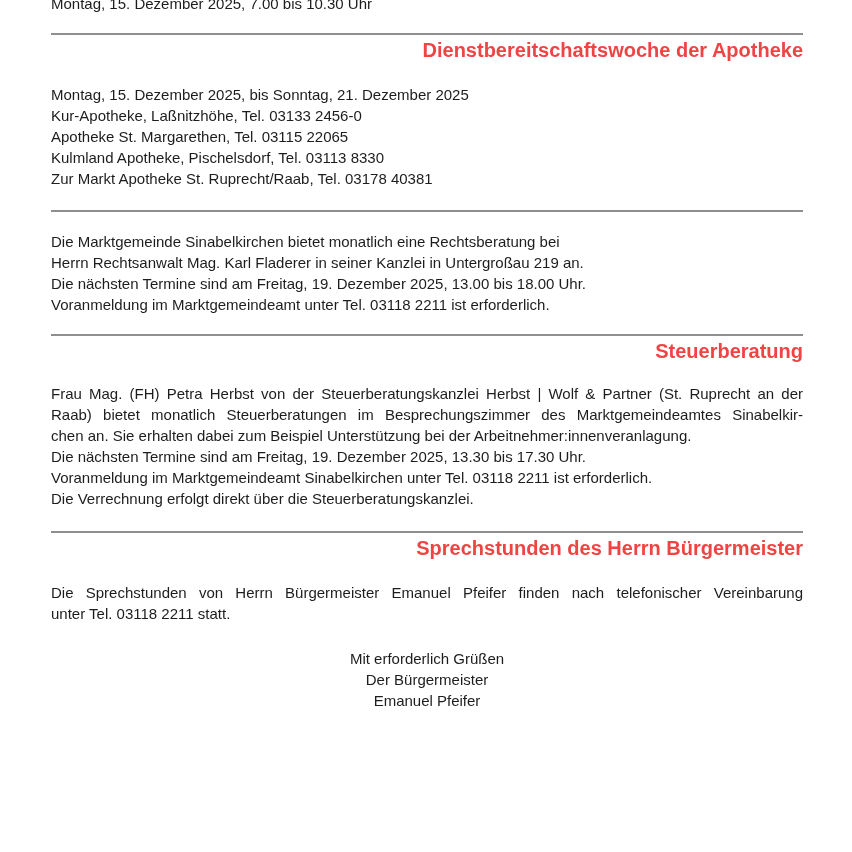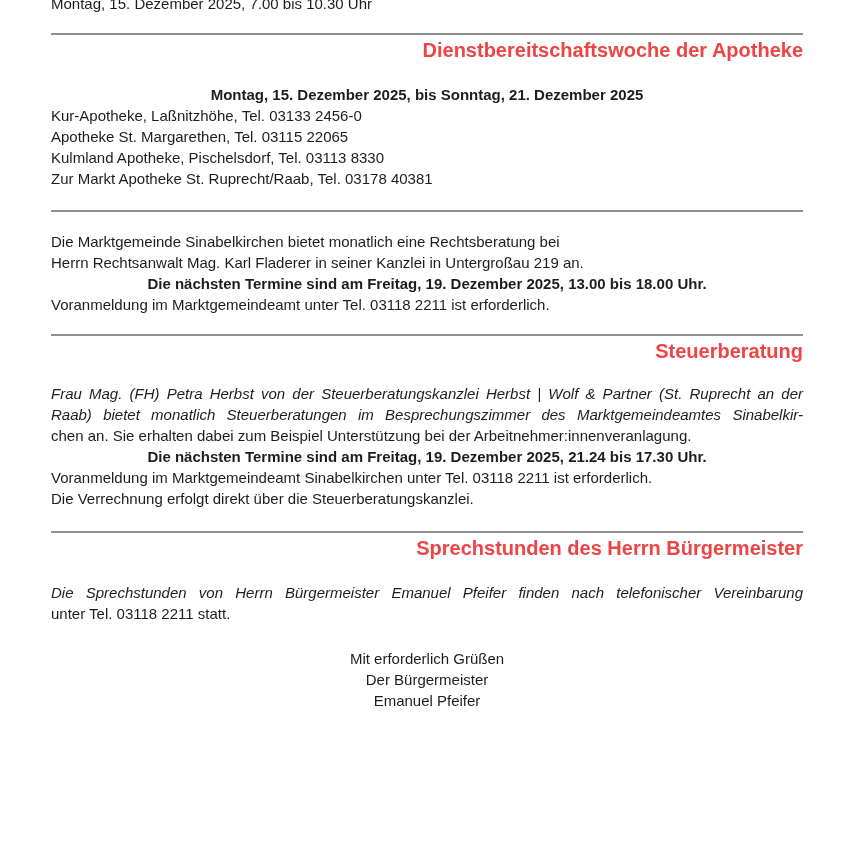"Montag, 15. Dezember 2025, bis" .bold { font-weight: 700 -> 400; text-align: center -> none }
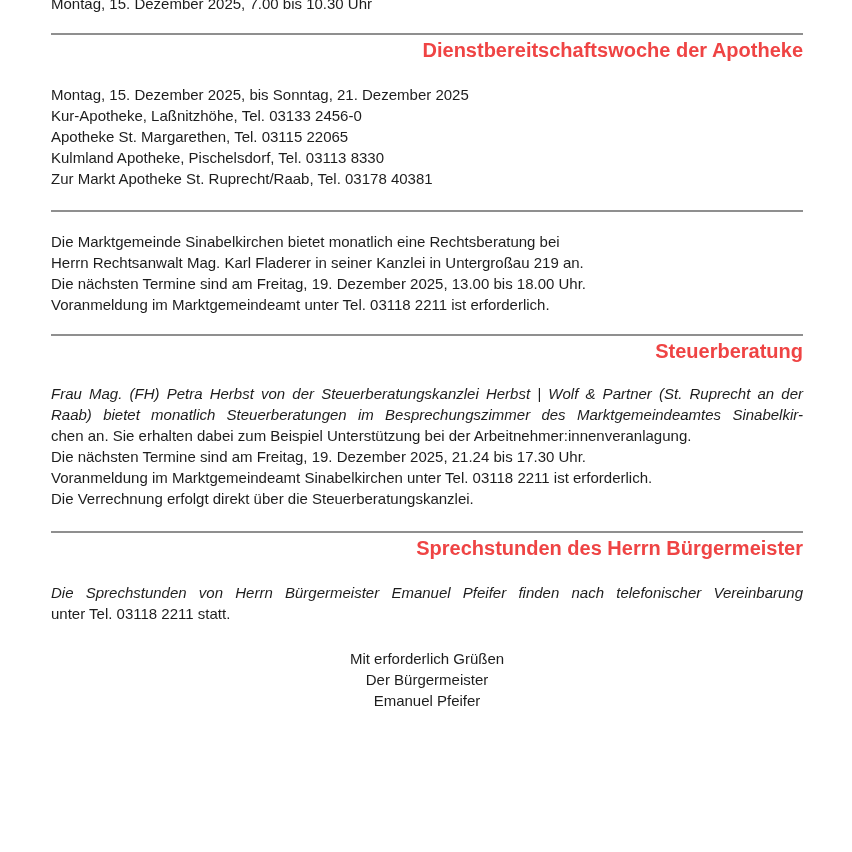"Frau Mag. (FH) Petra Herbst" .stretch { font-style: italic -> none }
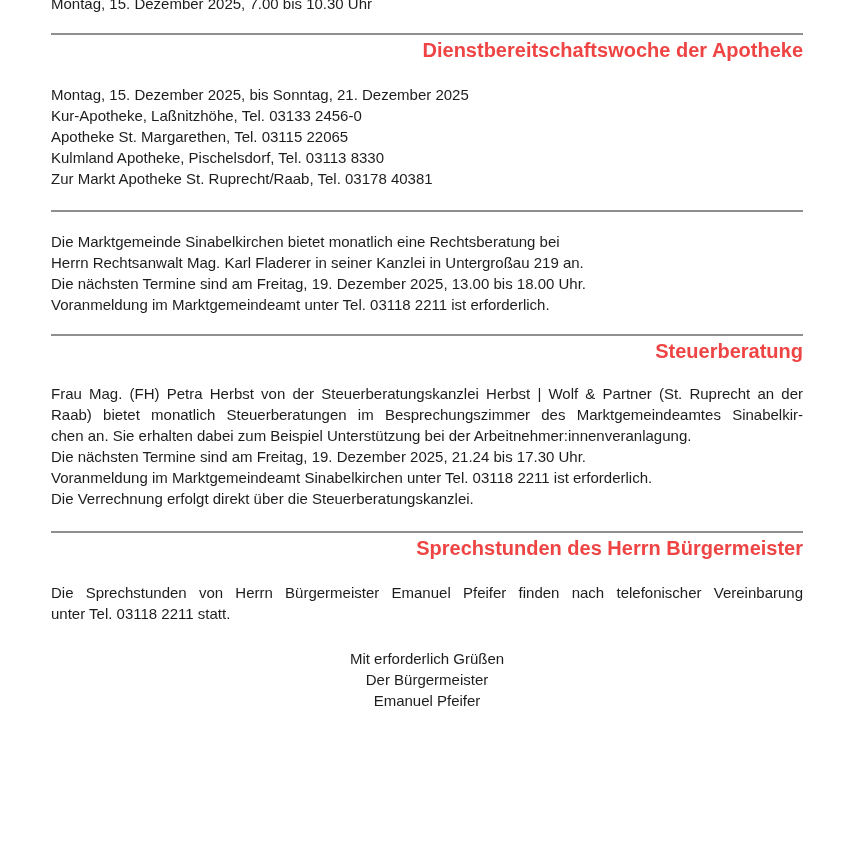"Die nächsten Termine sind am Freitag, 19. Dezember 2025, 21.24" div.line { text: 21.24 -> 13.30 }
